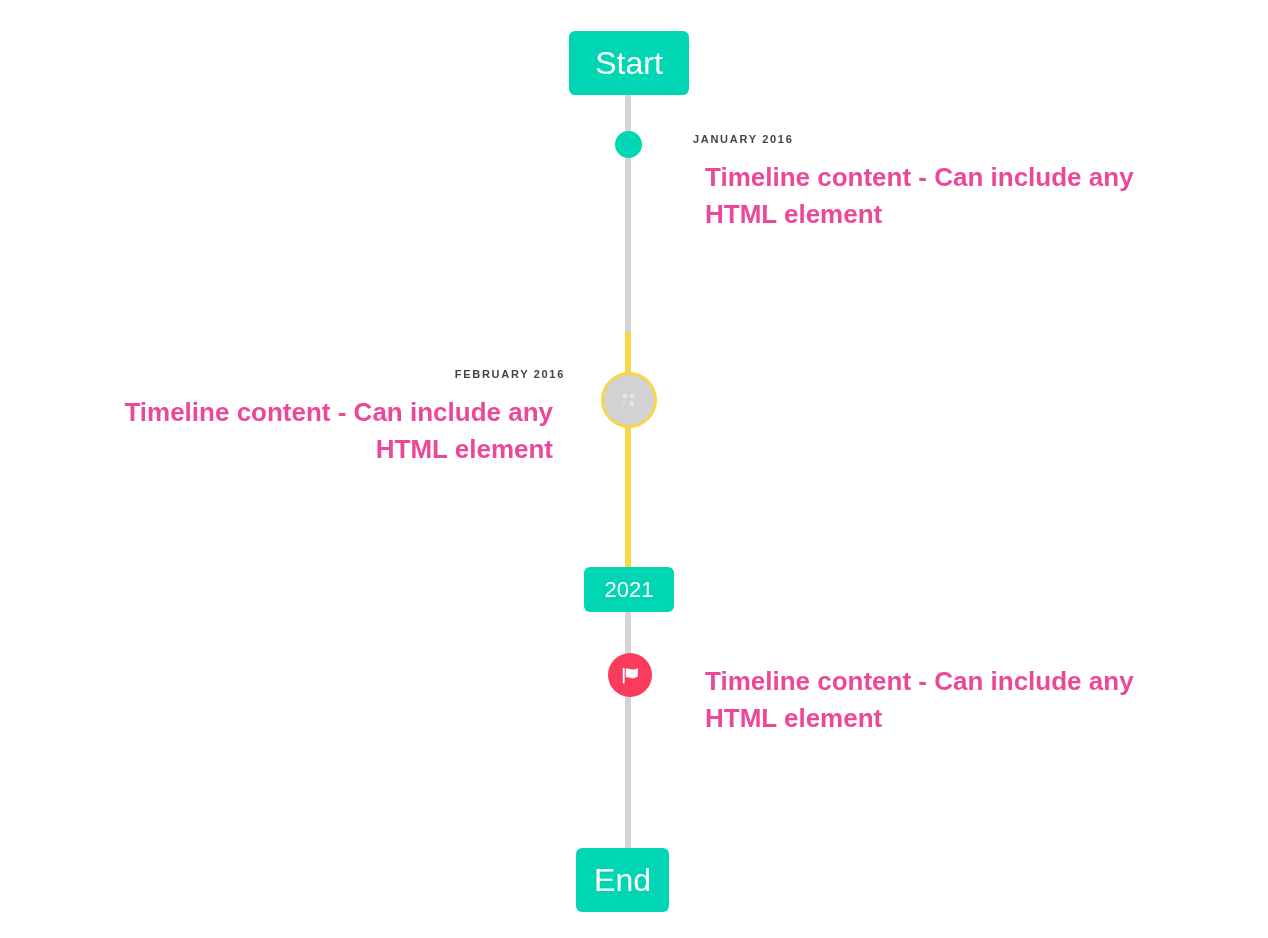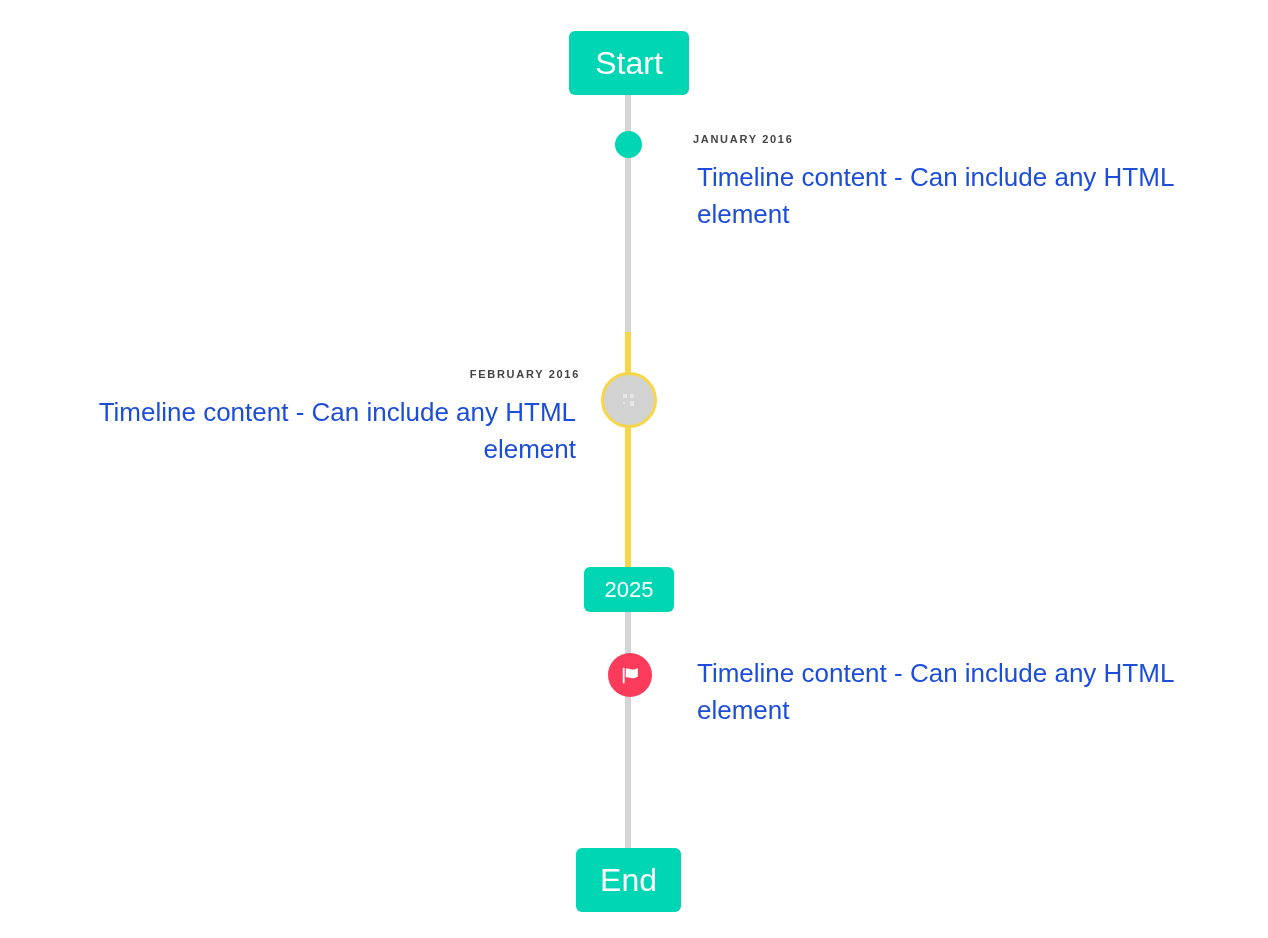"Timeline content - Can include" .event-body { color: #1d4ed8 -> #ec4899; font-weight: 400 -> 700; margin: 4px -> 12px }
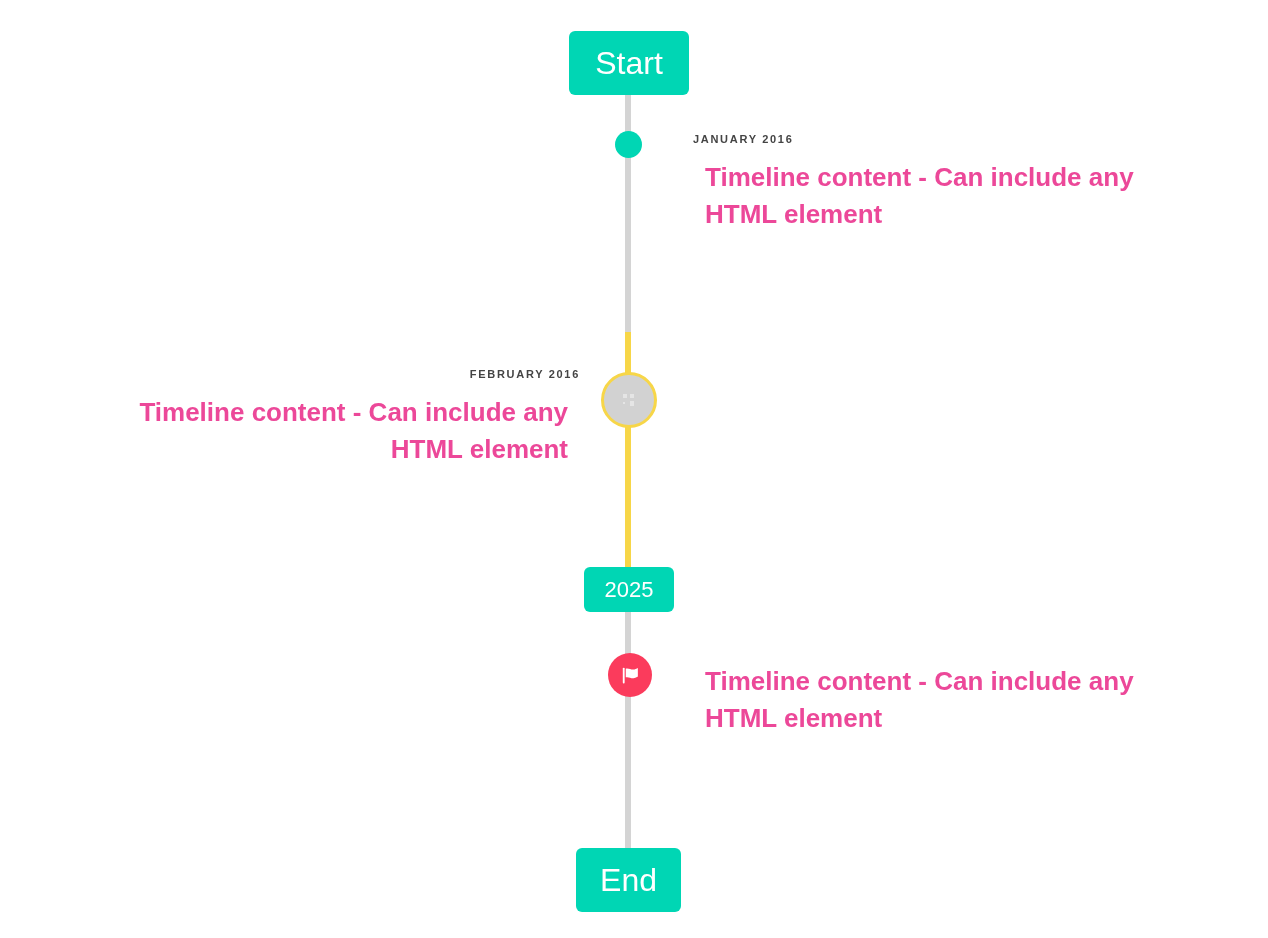"FEBRUARY 2016" .event-left { left: 50px -> 35px }
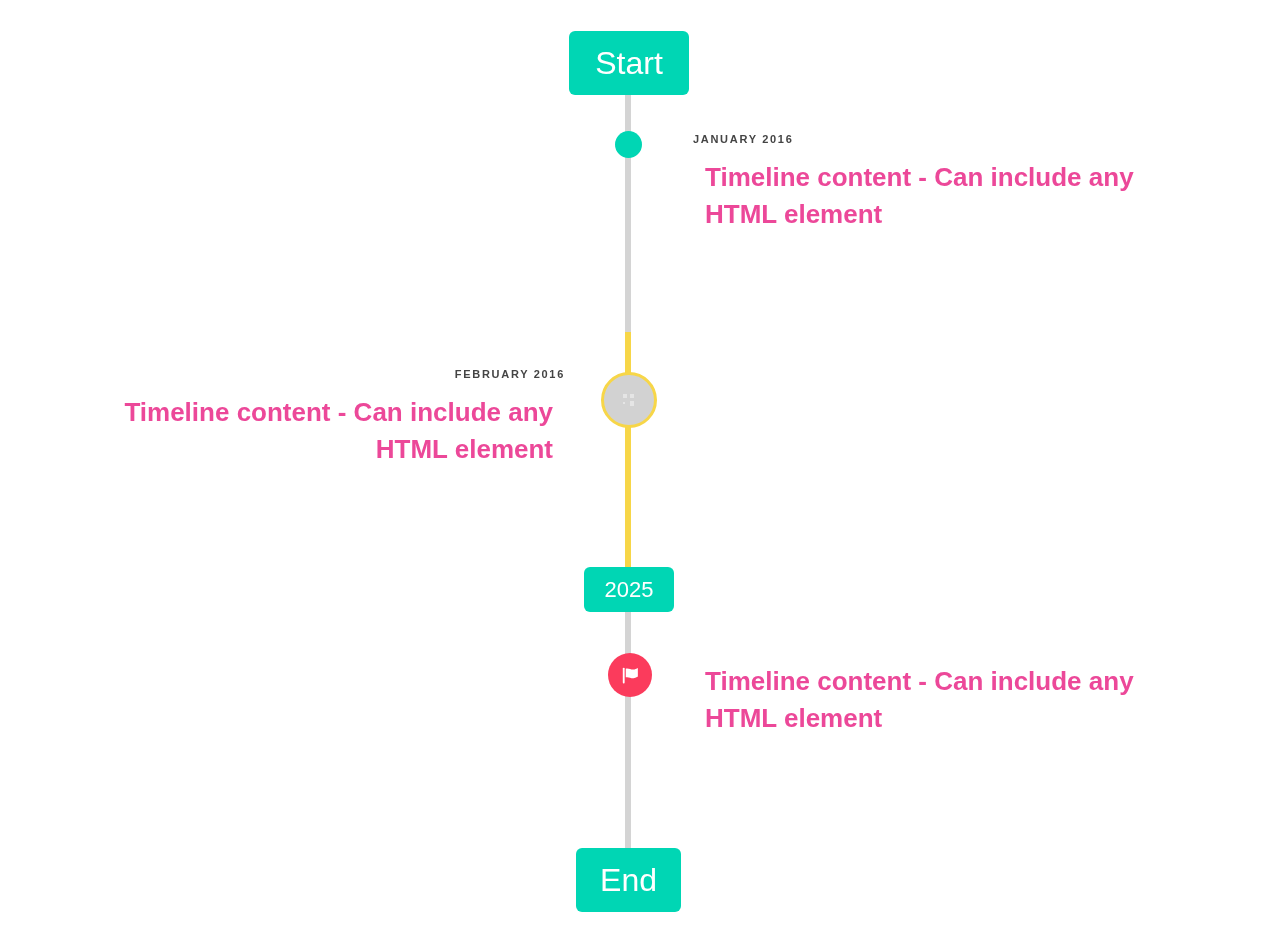"2025" div.badge { text: 2025 -> 2021 }
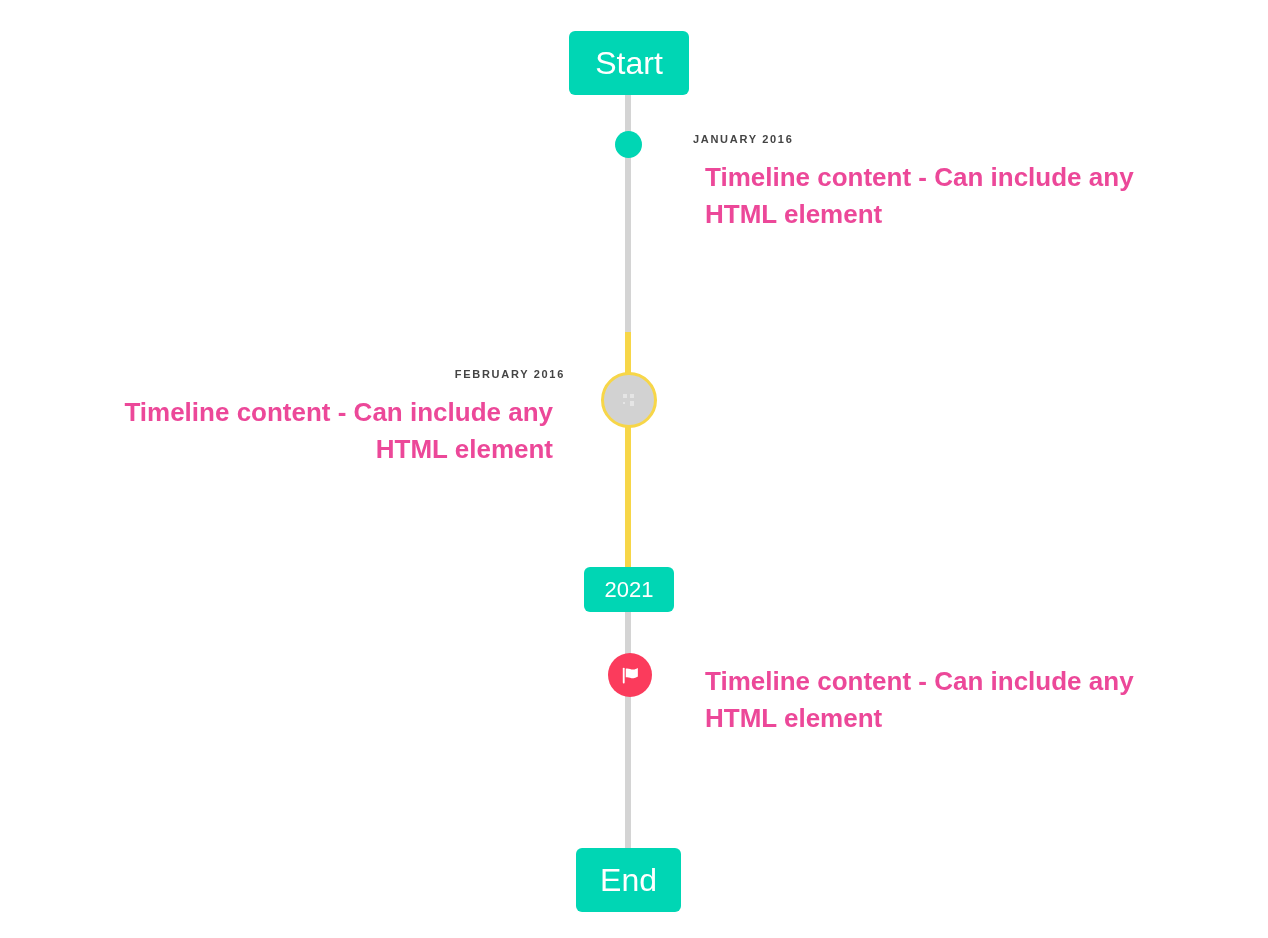"End" .badge-end { width: 105px -> 93px }
